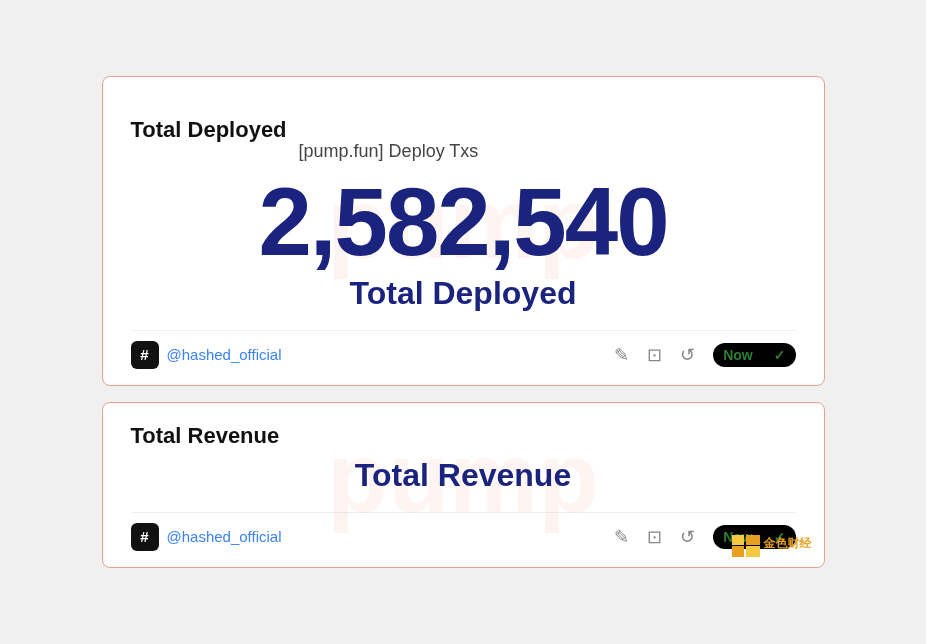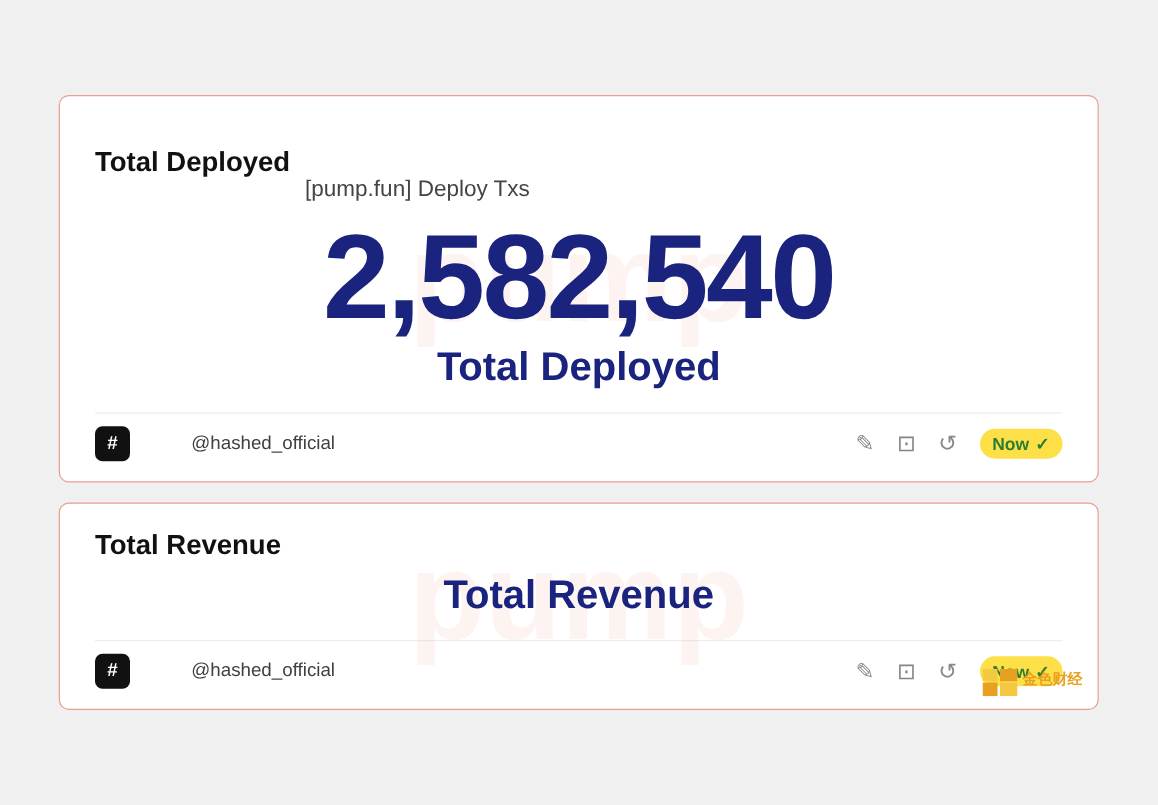"Total Deployed" .card { width: 832px -> 723px }
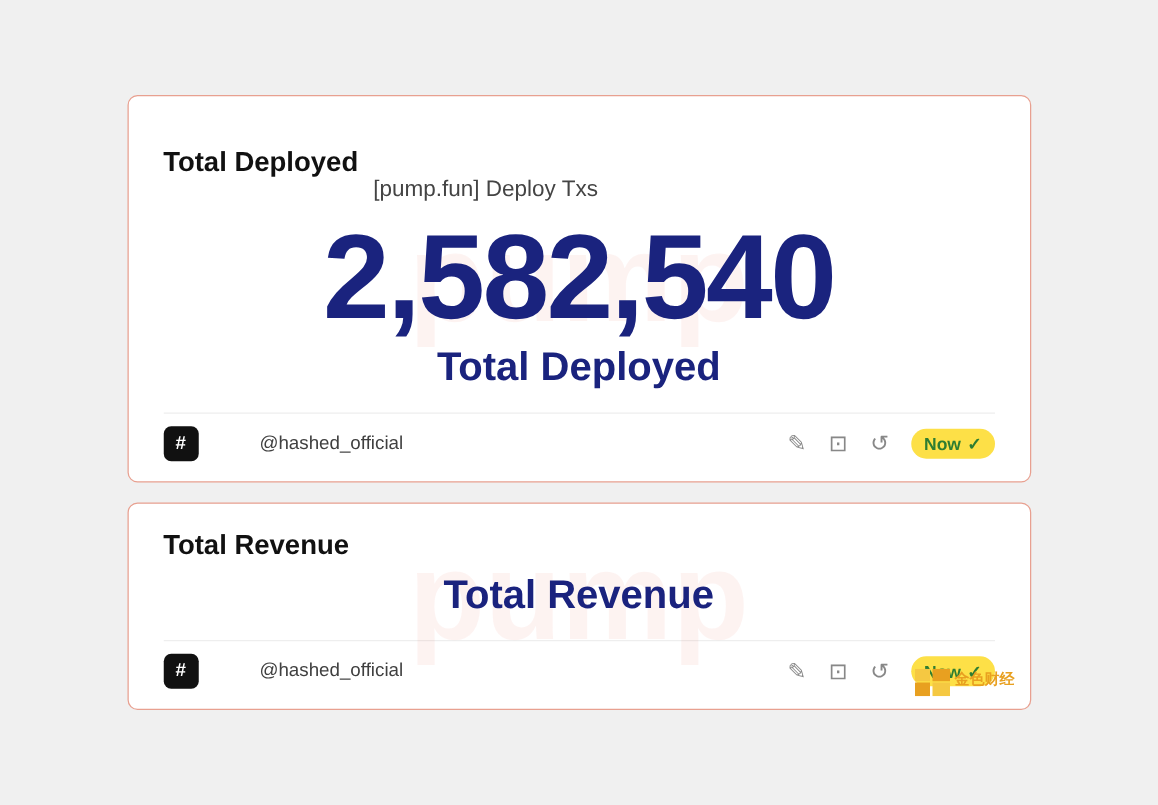"@hashed_official" .username { color: #404040 -> #3b82f6; margin-left: 41px -> none }
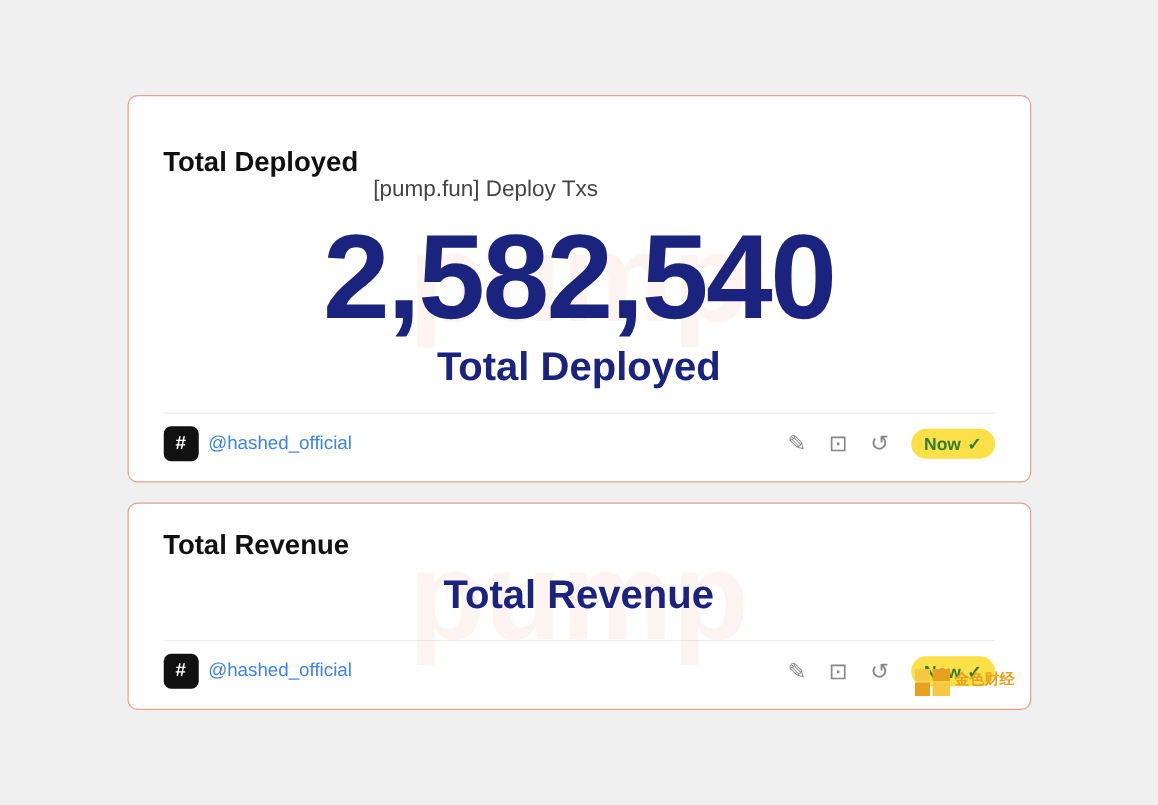"Now" .now-badge { background: #fde047 -> #000000; gap: 5px -> 21px }
